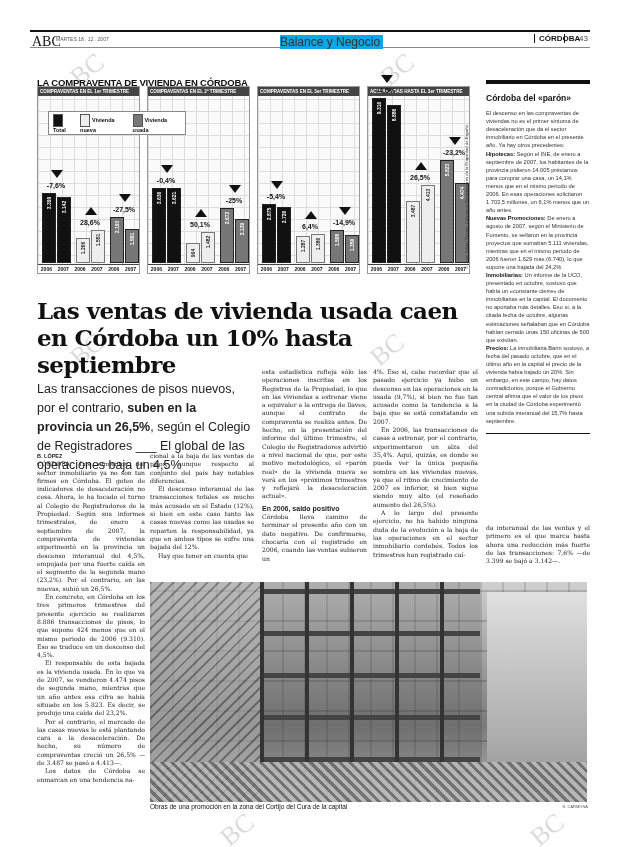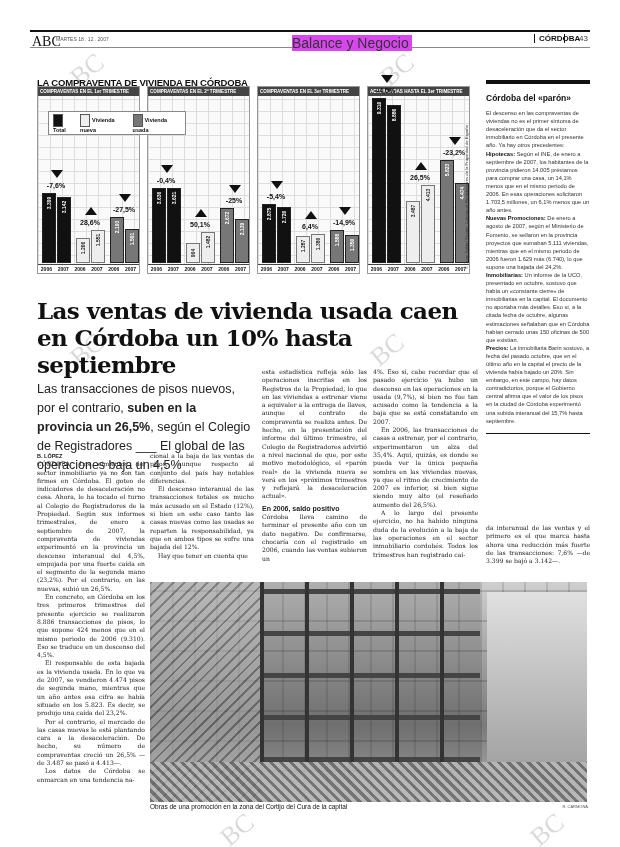"Balance y Negocio" .topbar .section { background: #d946ef -> #0ea5e9; font-size: 14px -> 12px; left: 262px -> 250px }
